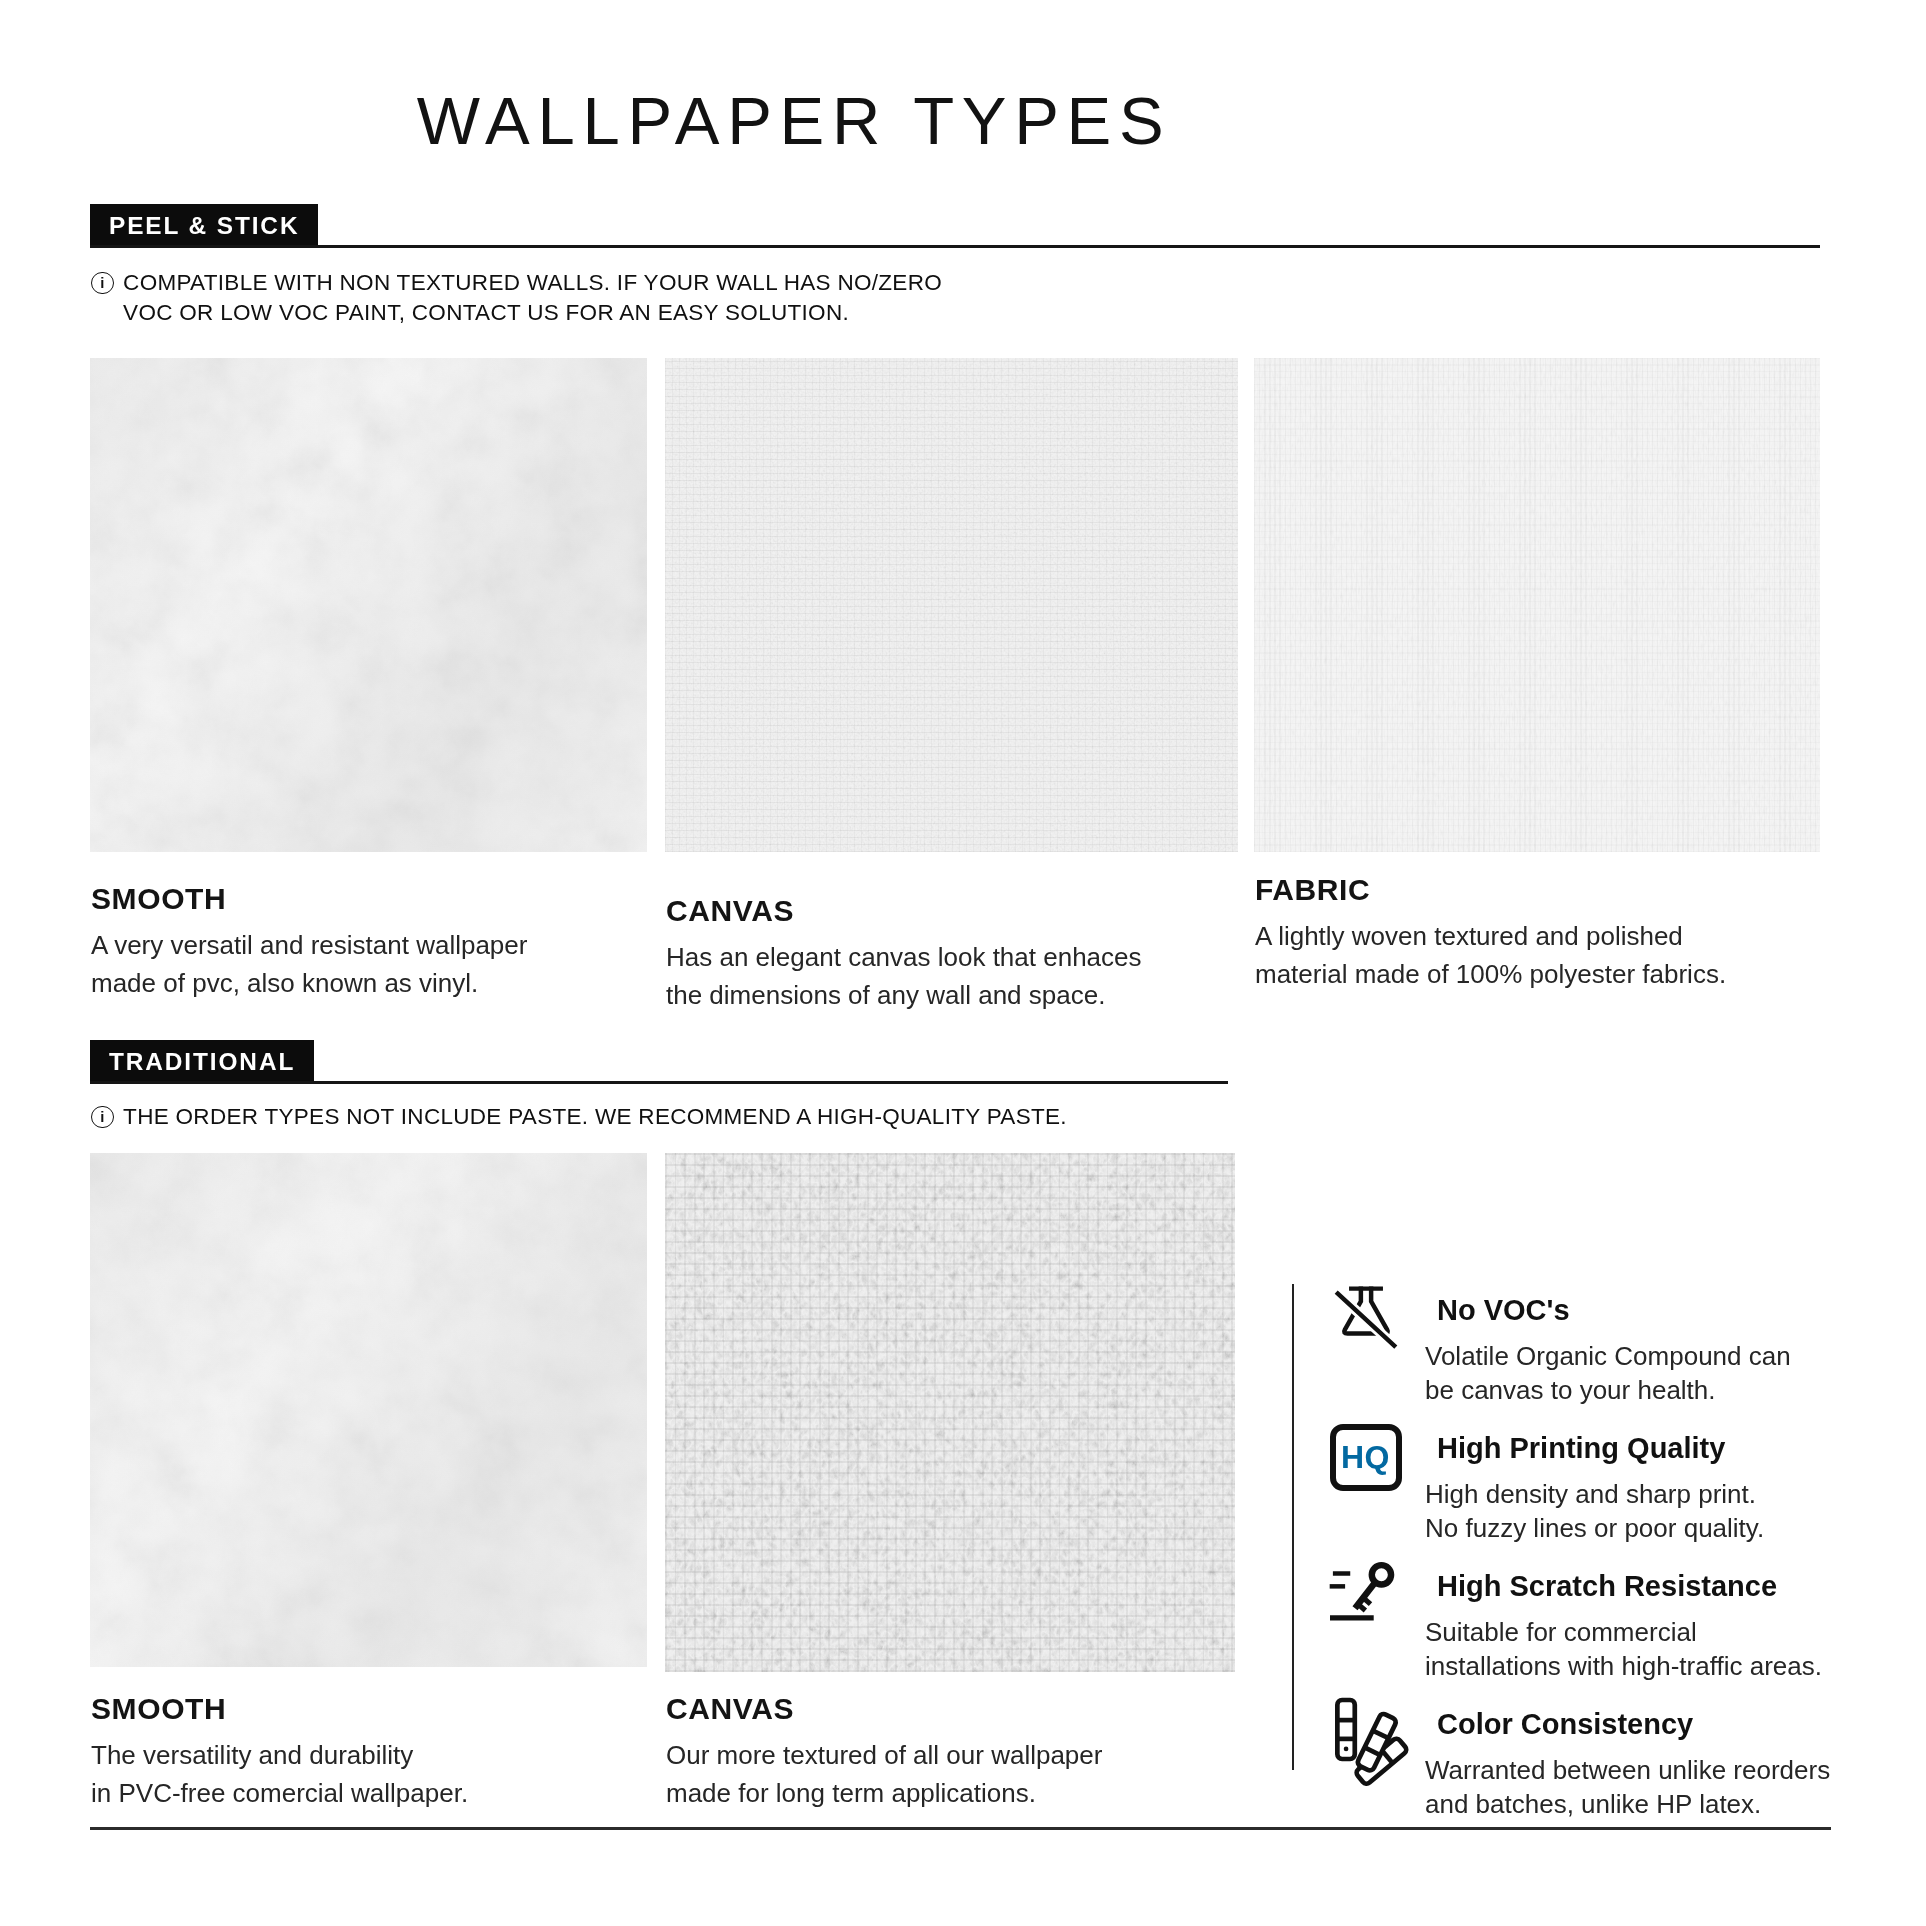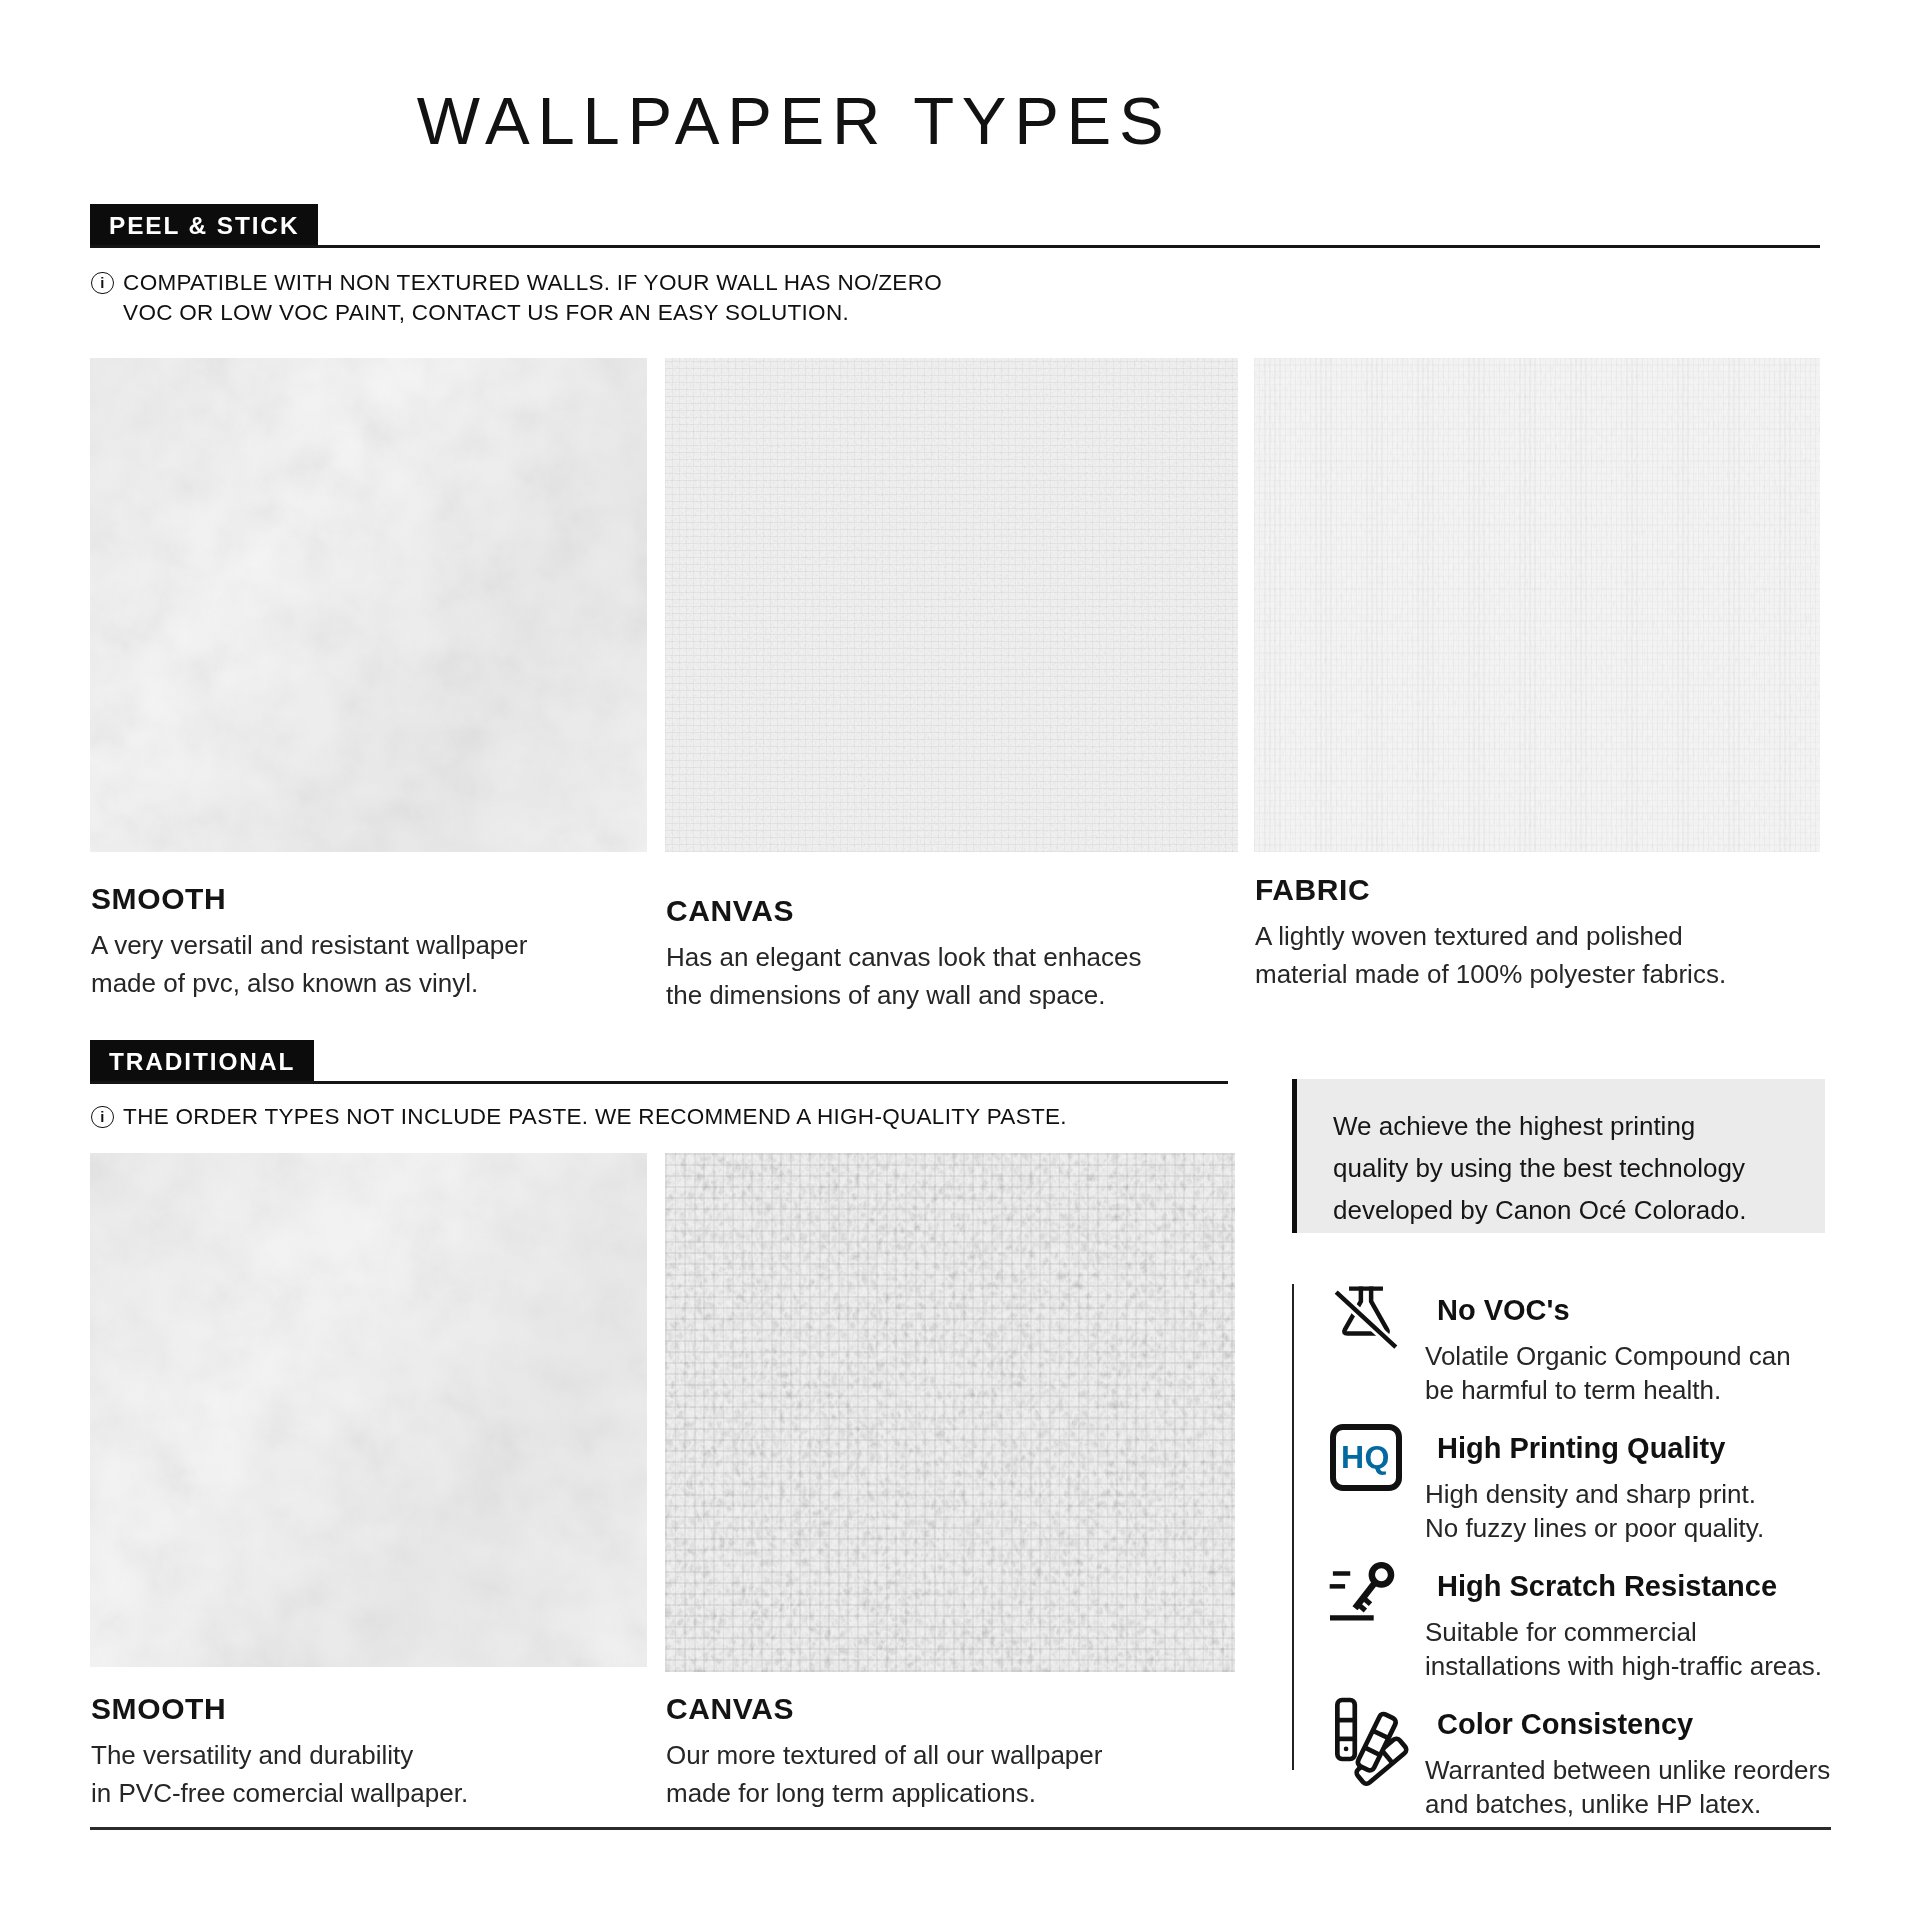"We achieve the highest printing" div.quote-box { html: <div> <div> <div>We achieve the highest printing</div> <div>quality by using the best technology</div> <div>developed by Canon Océ Colorado.</div> </div> </div> -> none }
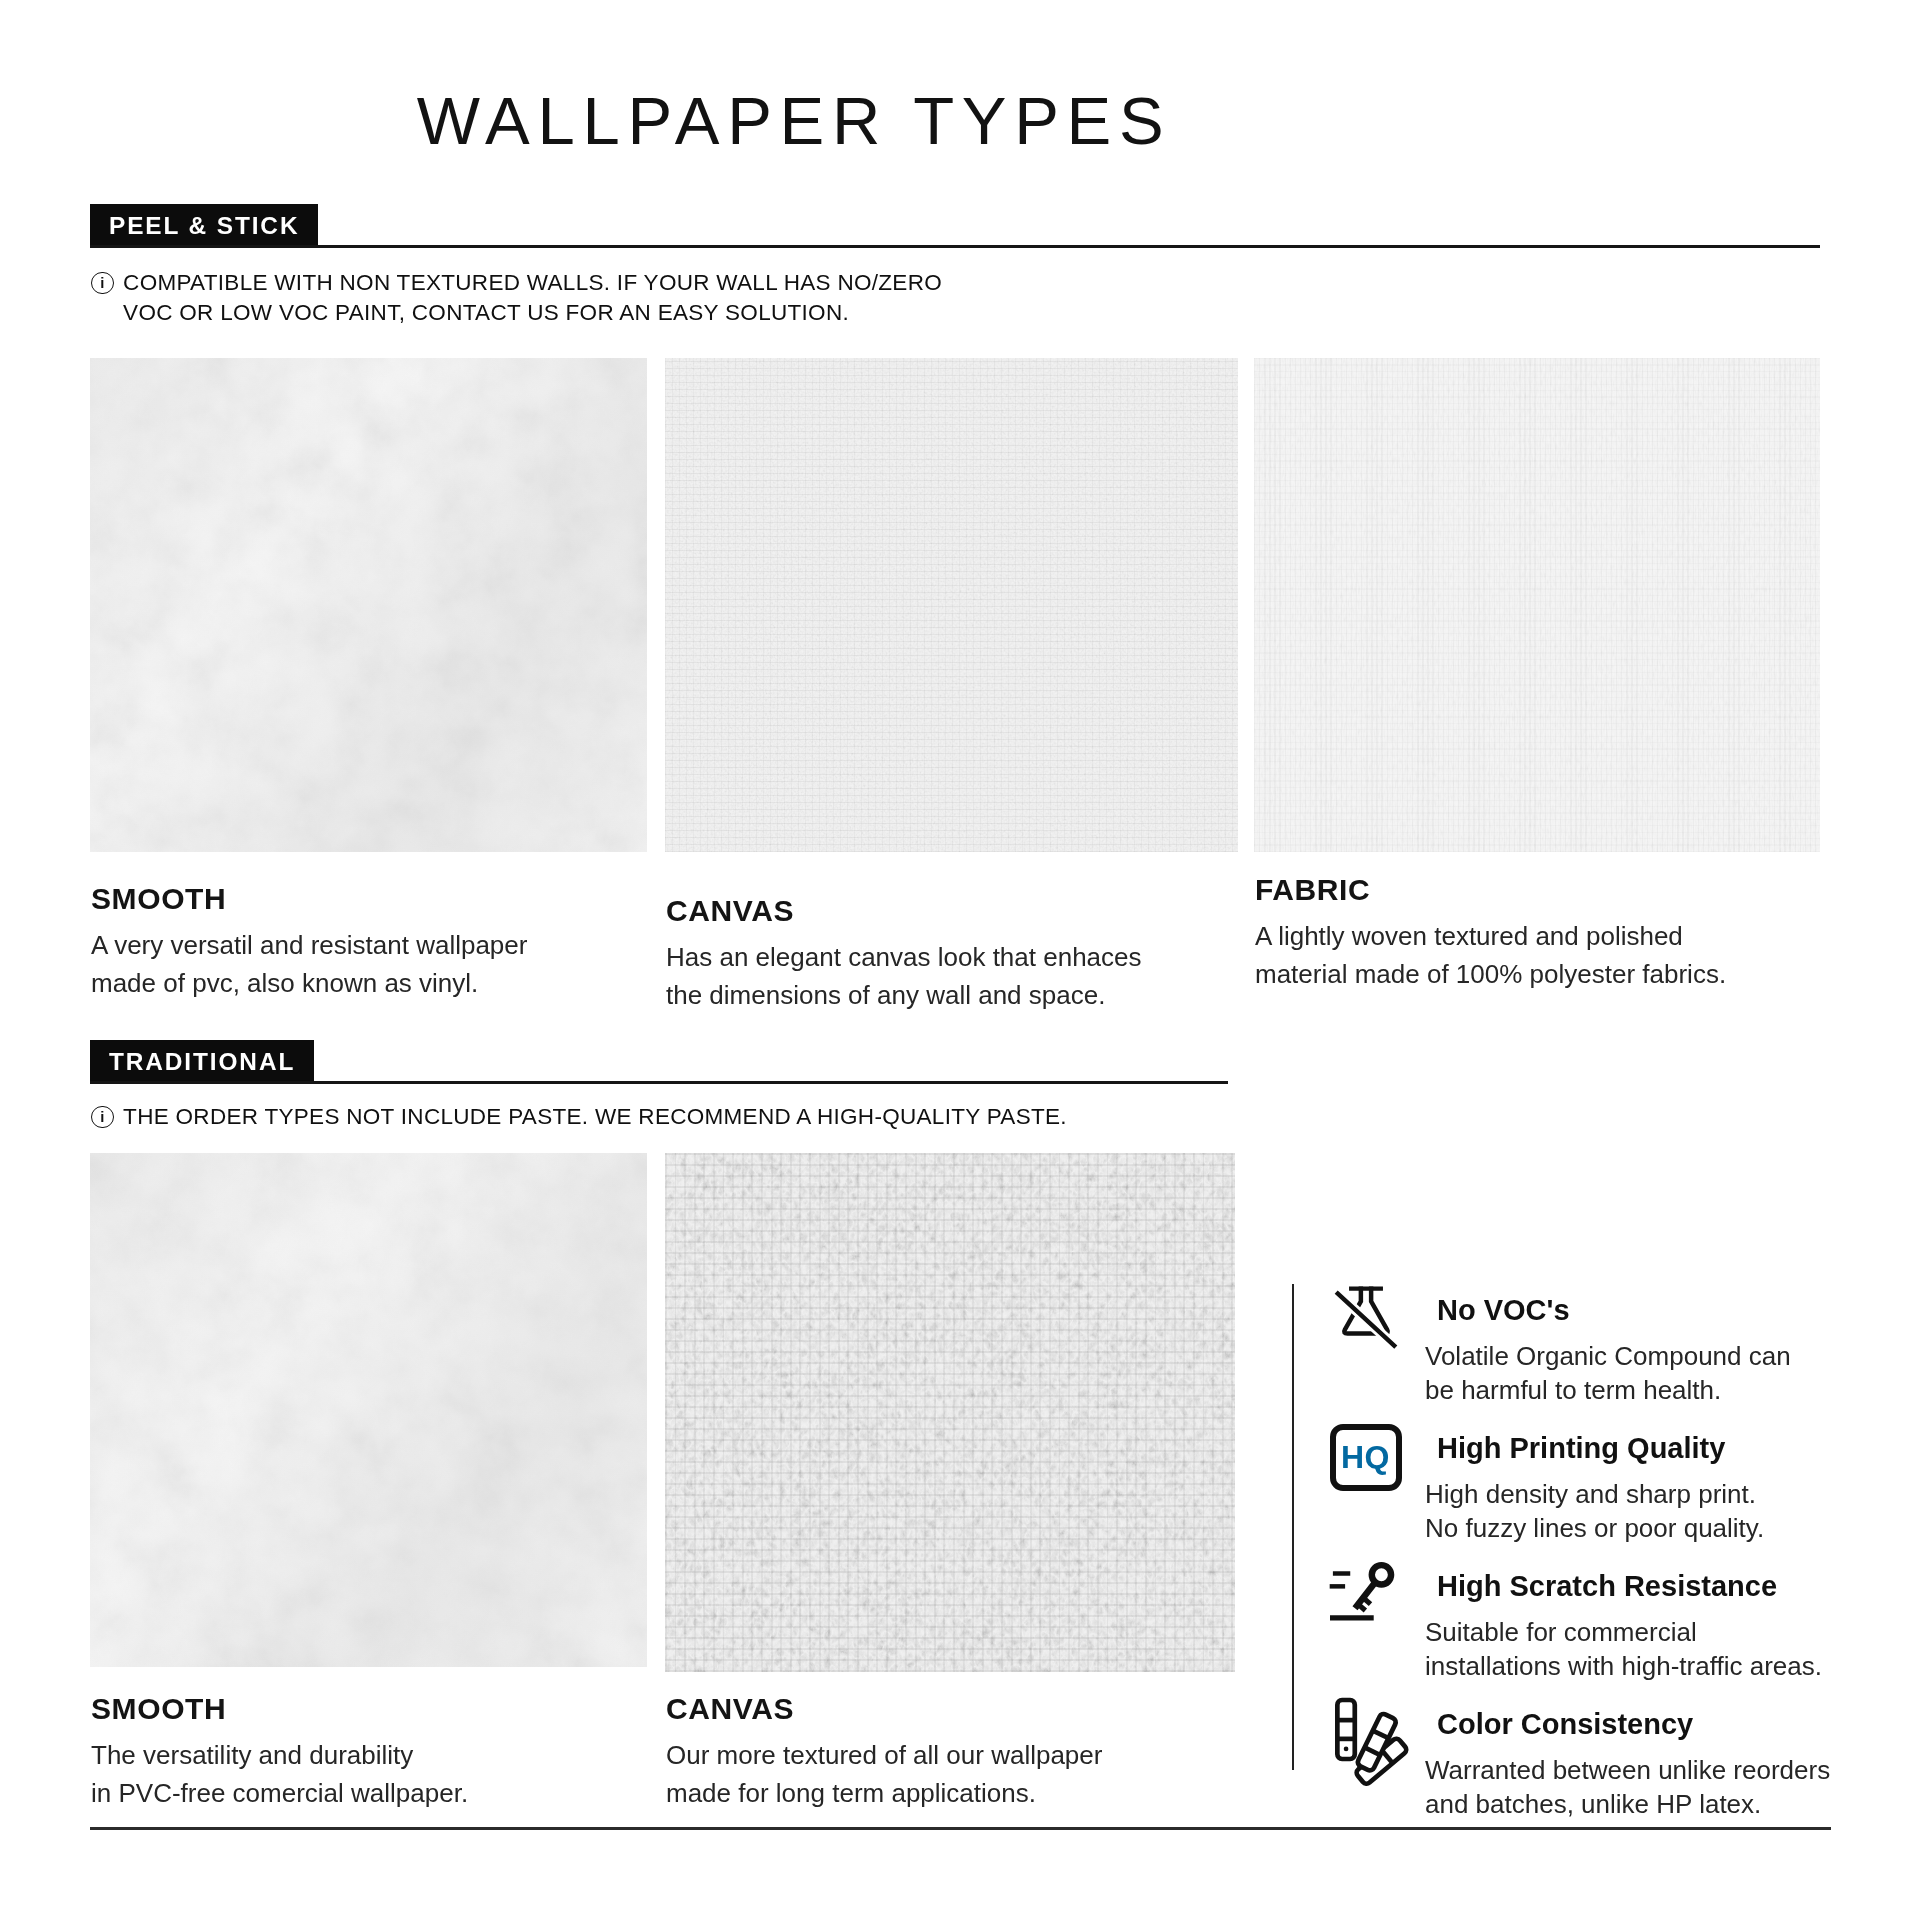"be harmful to term health." span { text: harmful to term -> canvas to your }
